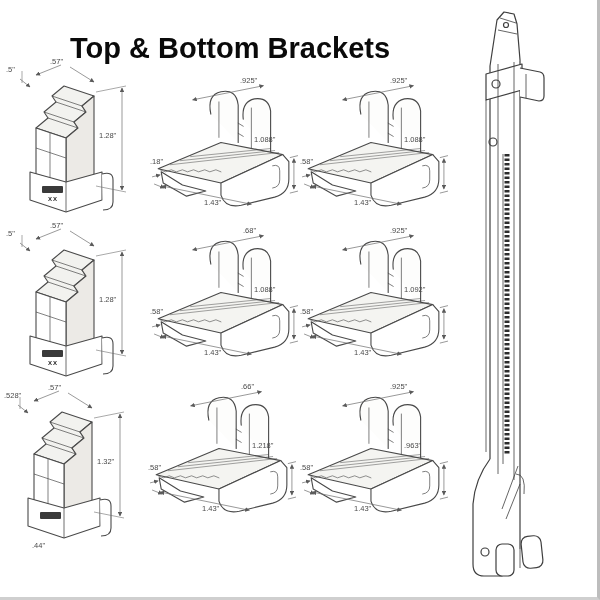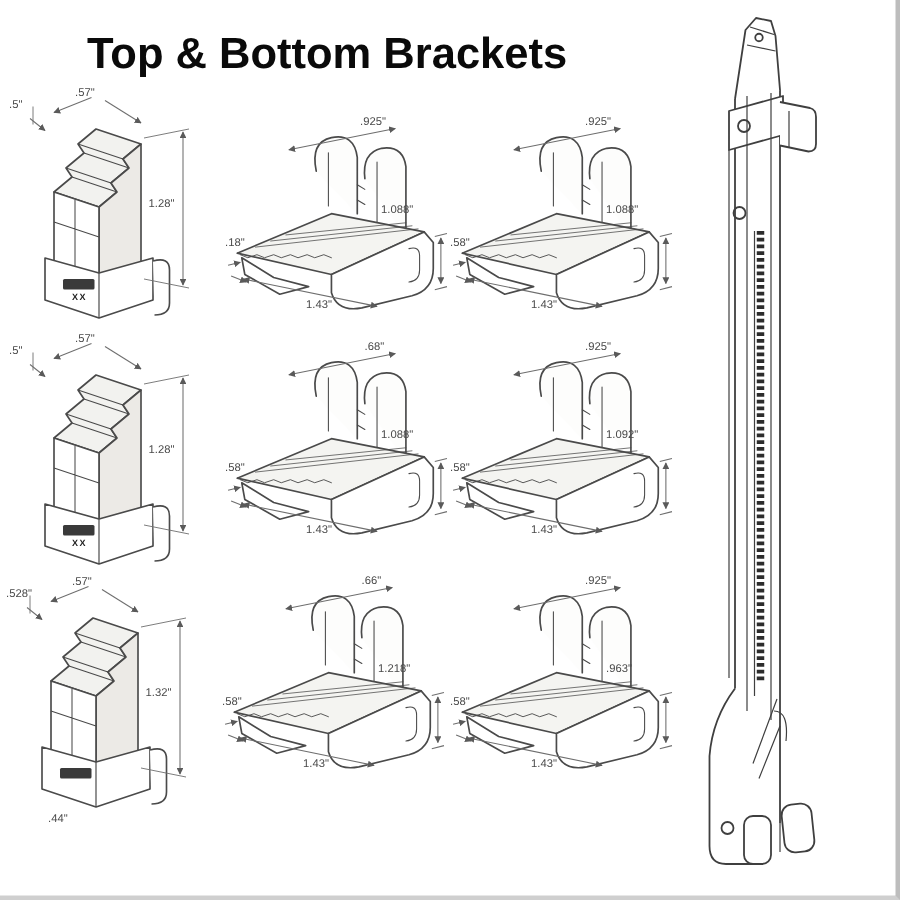"Top & Bottom Brackets" .page-title { margin: 0 -> 12px }
